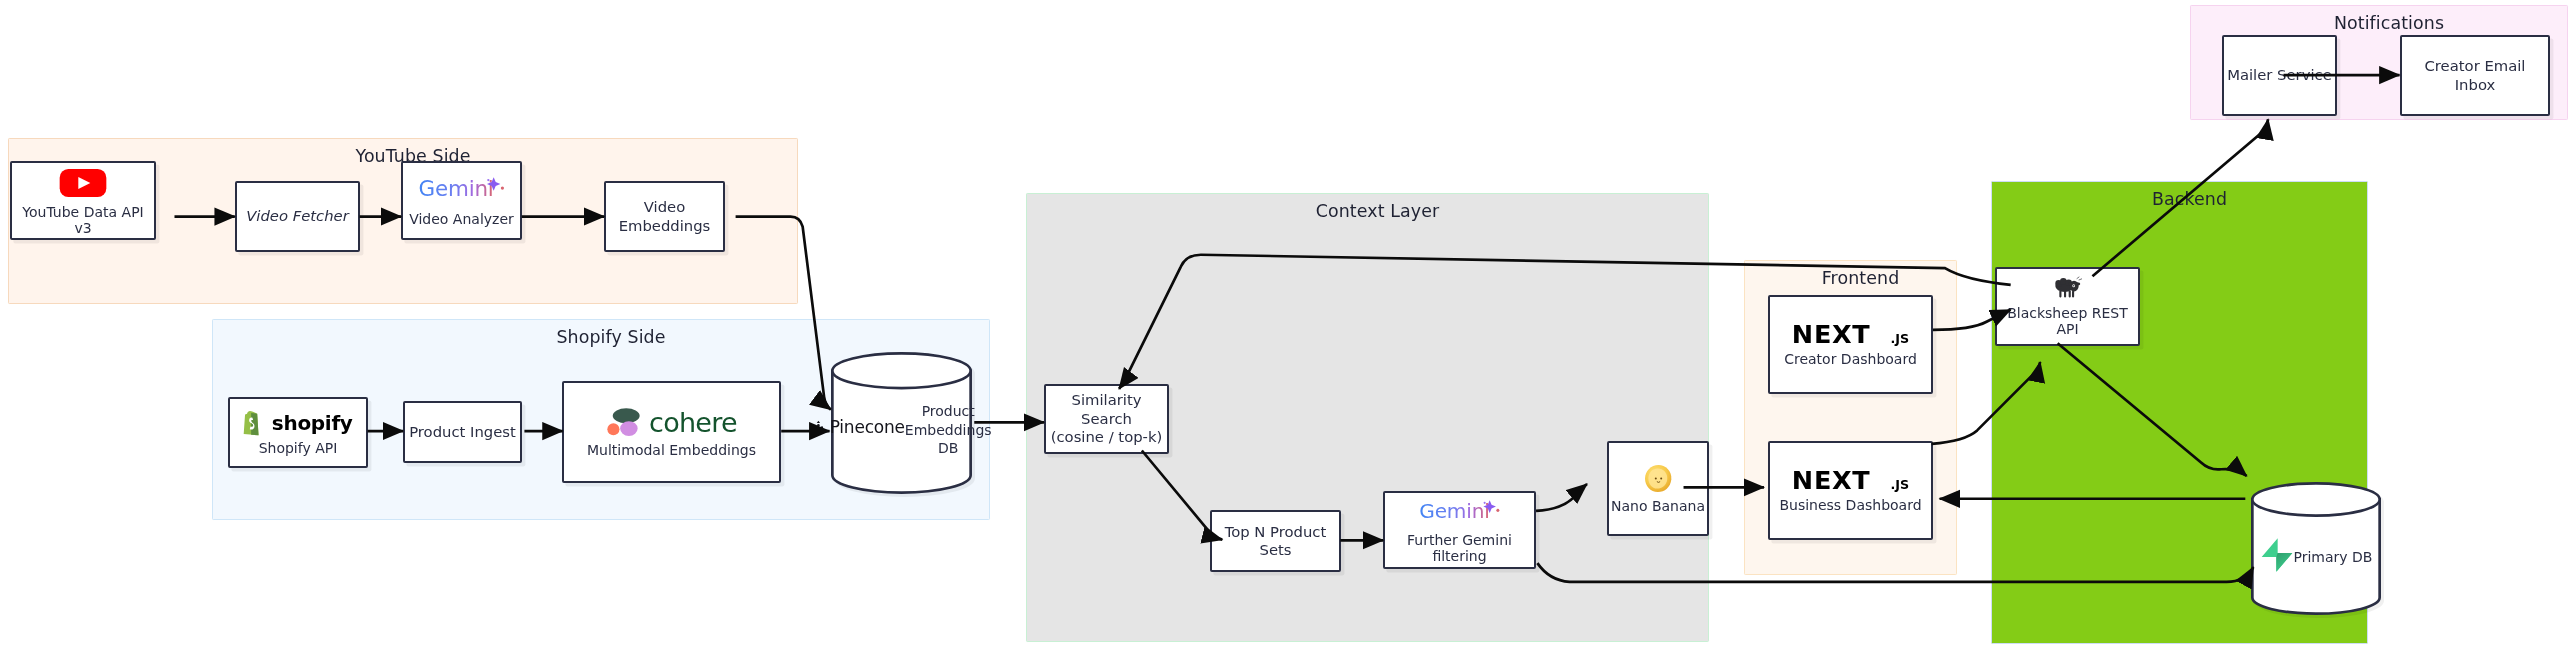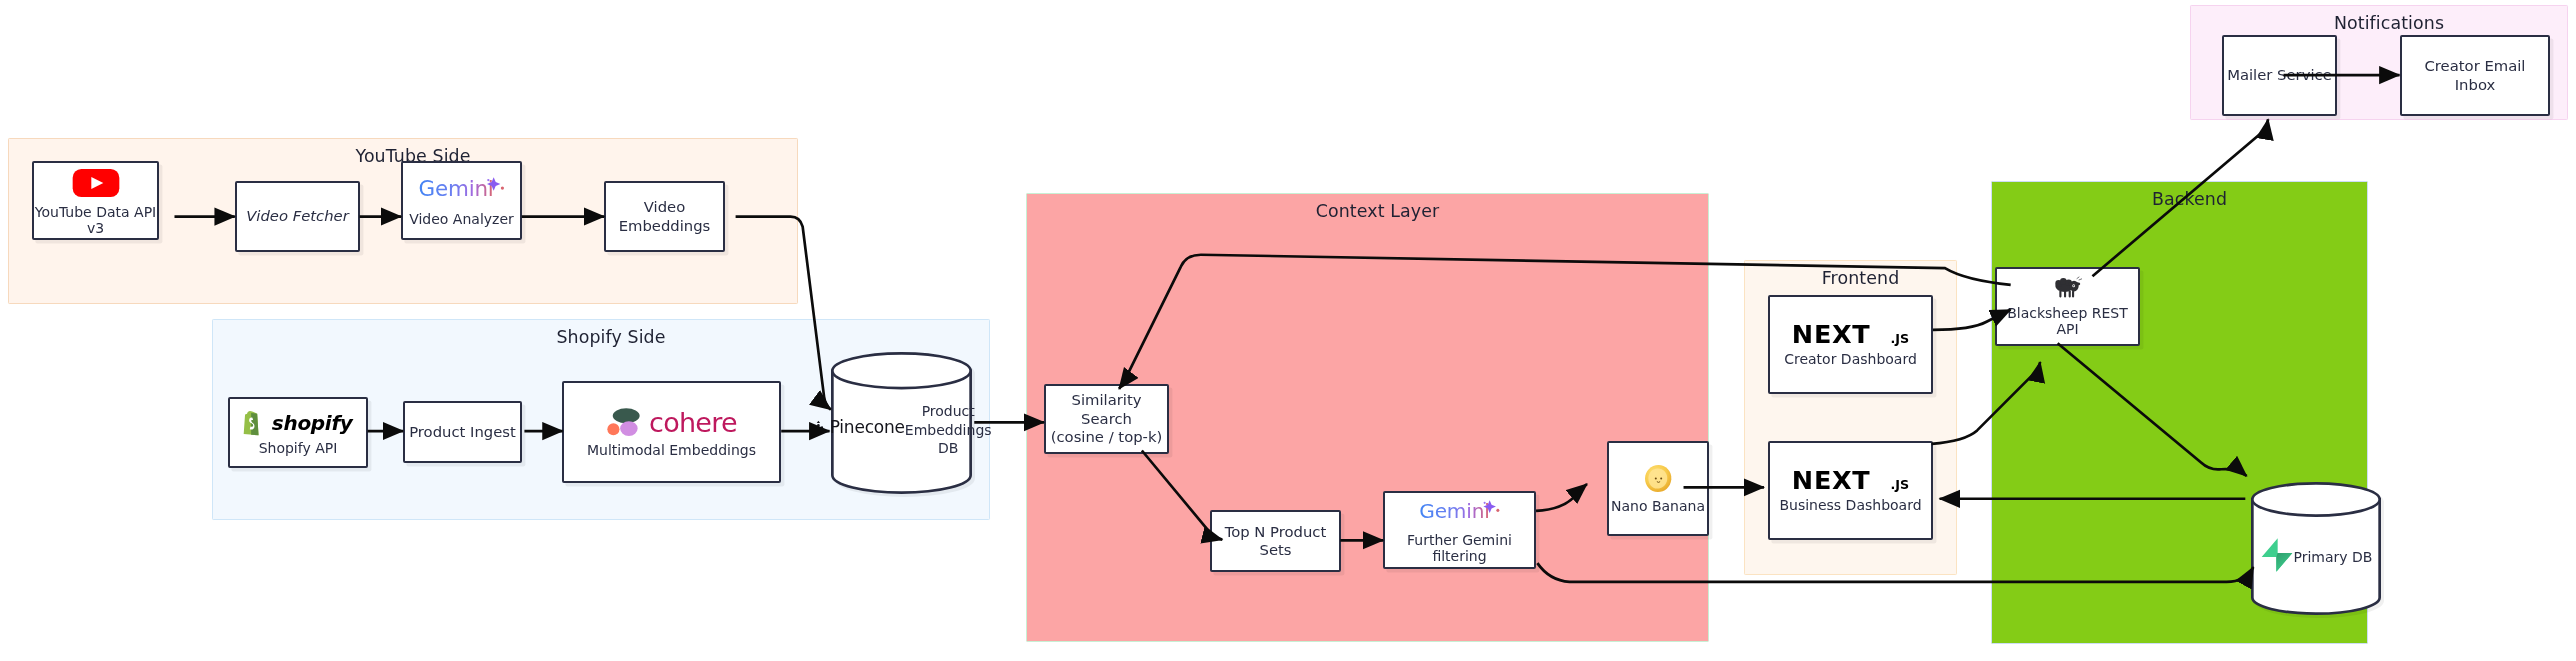"YouTube Data API v3" div.node { left: 32px -> 10px; width: 127px -> 146px }
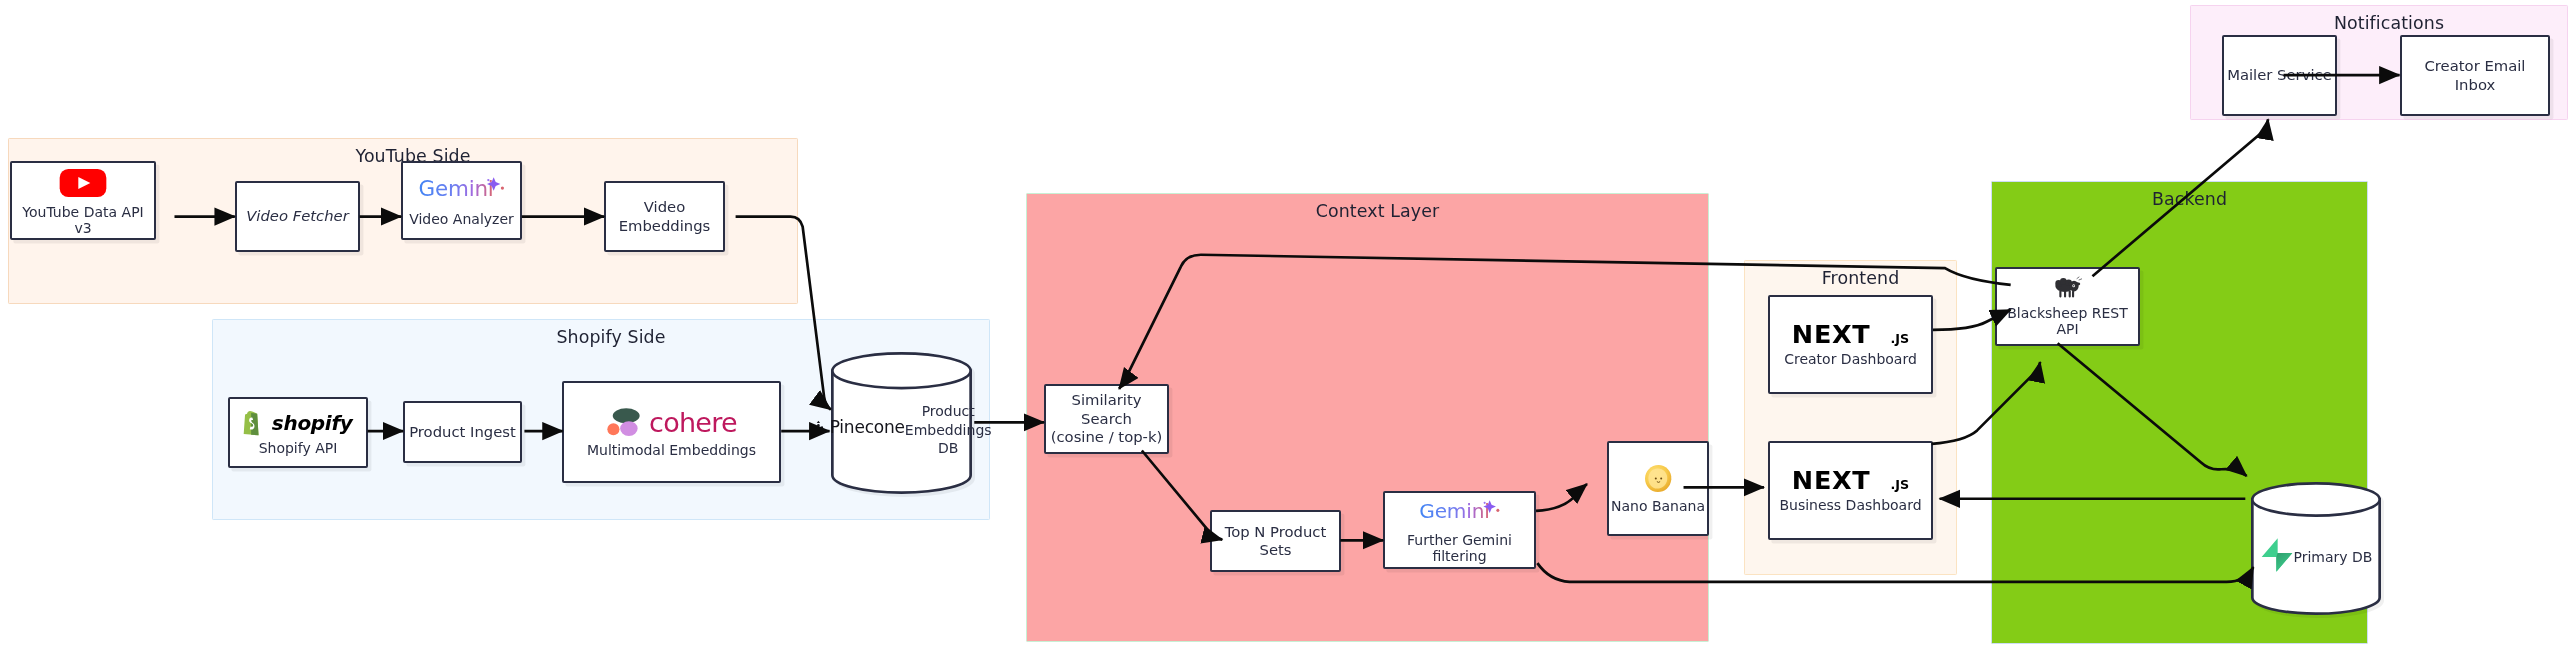"Context Layer" .g-context { background: #fca5a5 -> #e5e5e5 }
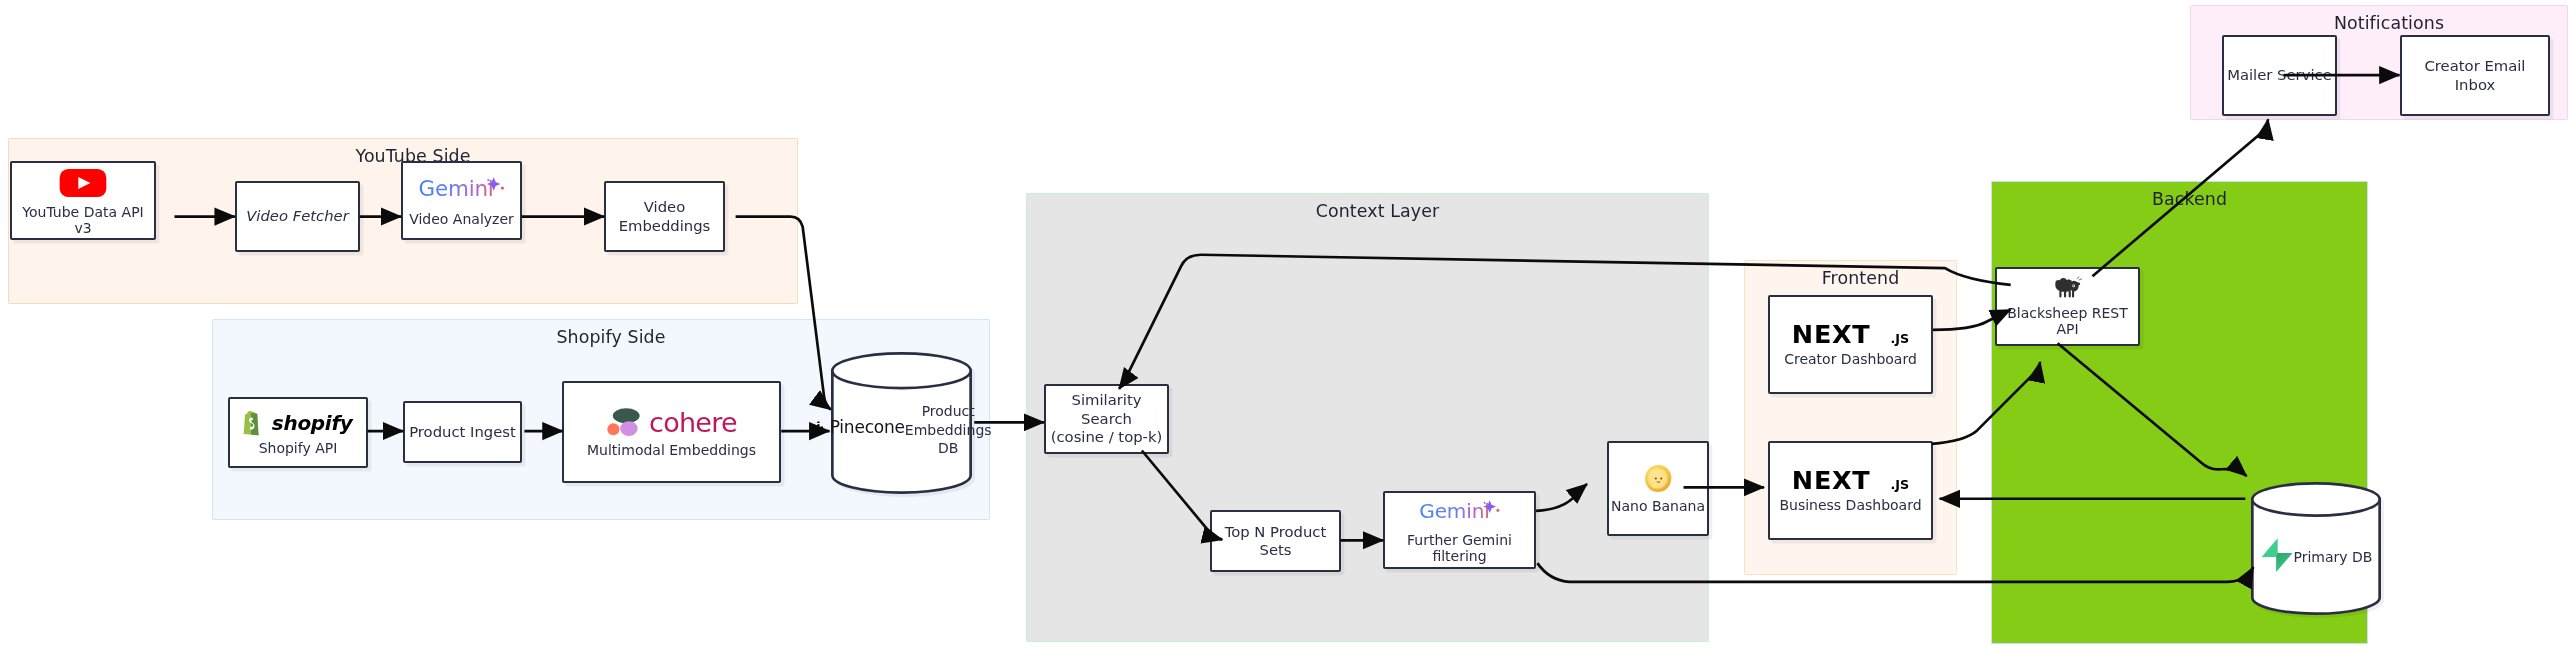"shopify" .shopify-word { font-style: italic -> none }
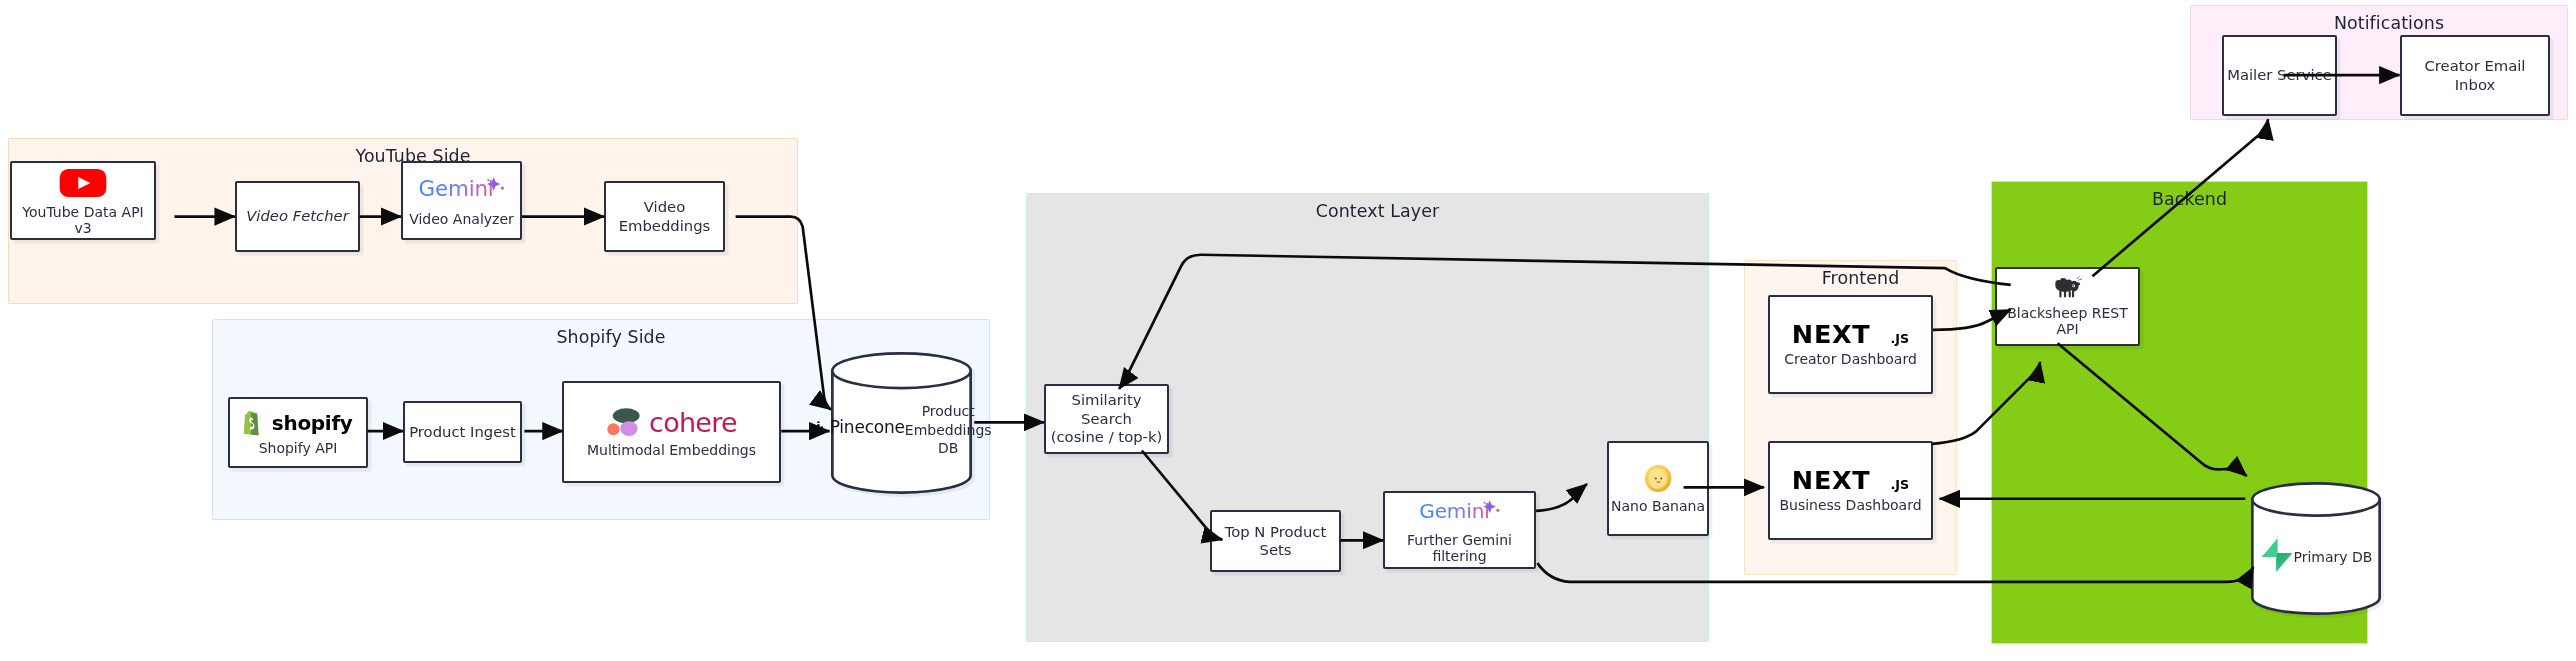"cohere" .cohere-word { color: #be185d -> #14532d }
